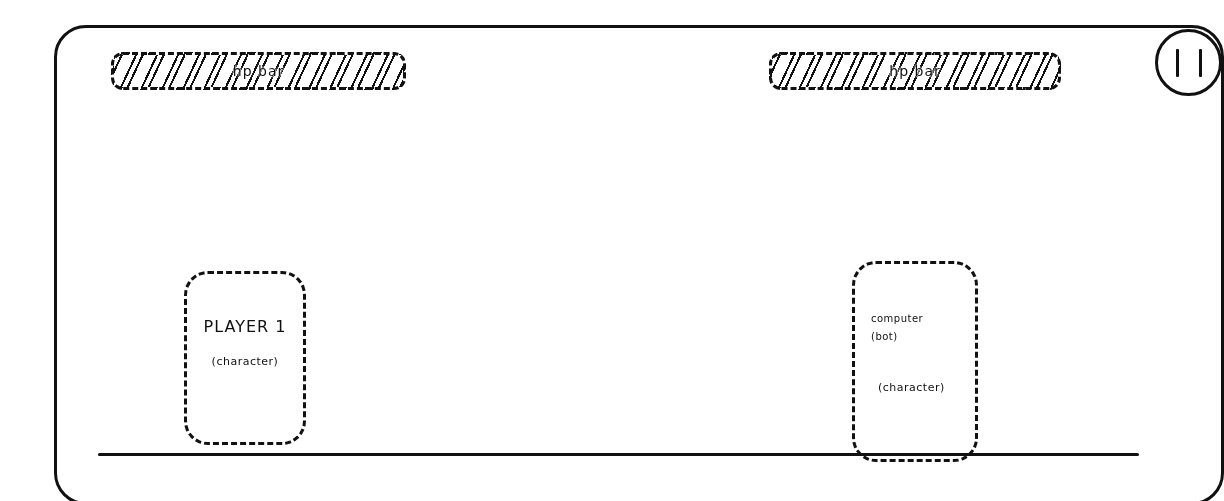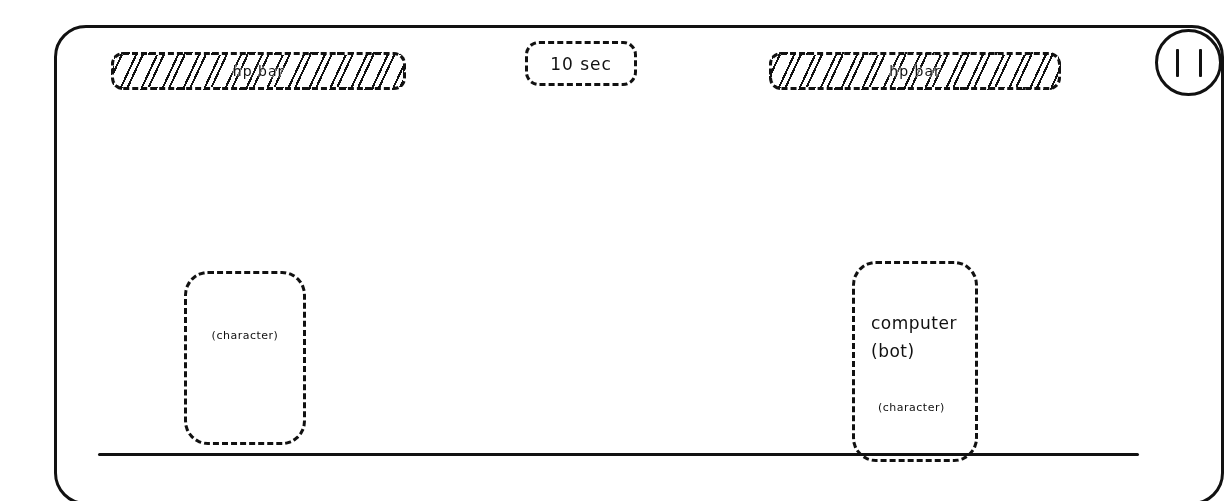"10 sec" div.timer { html: <div> <span>10 sec</span> </div> -> none }
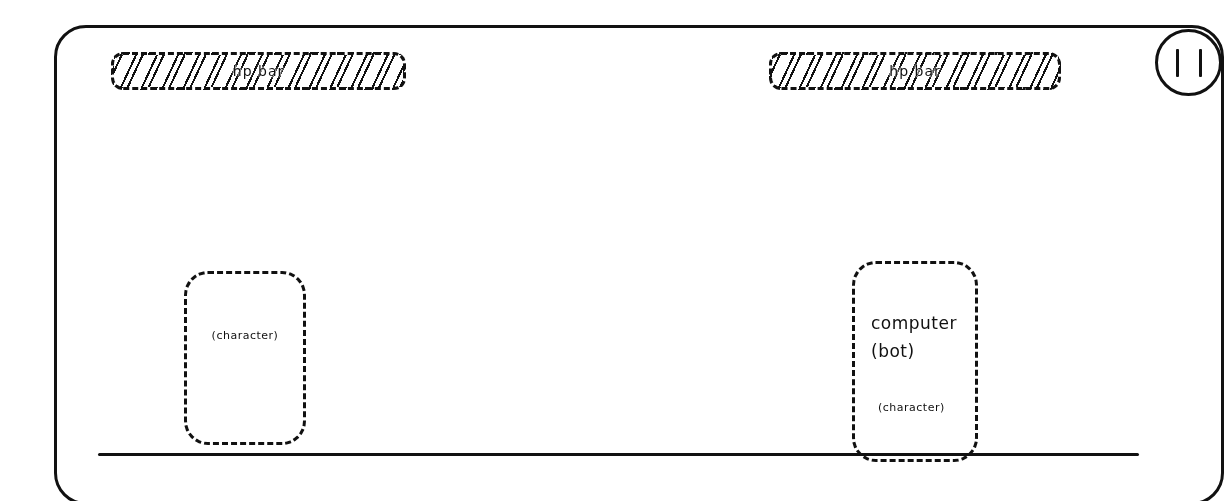"PLAYER 1" div.char-name { html: none -> <div>PLAYER 1</div> }
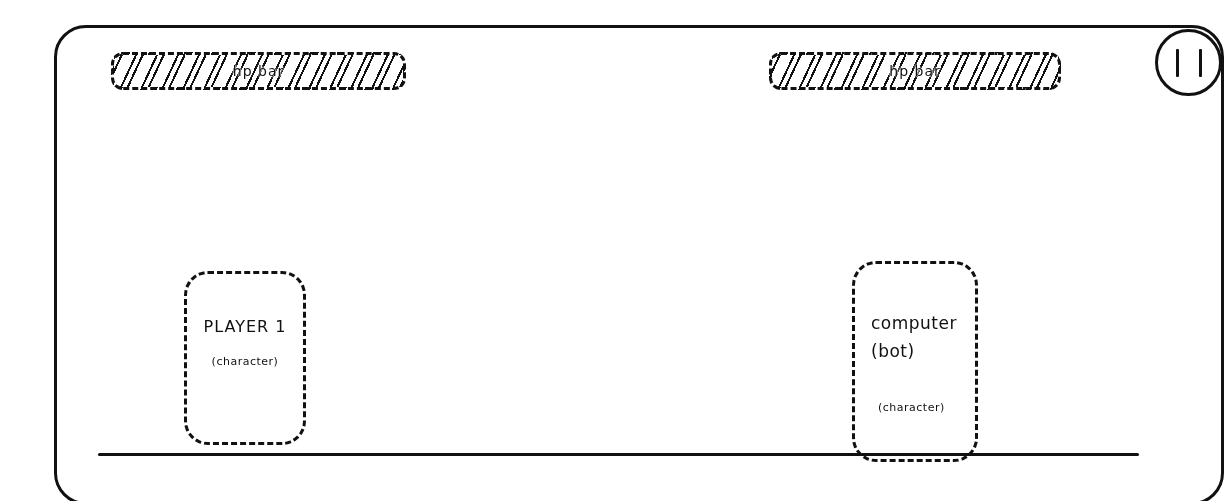"computer" .charbox.opponent .char-name { font-size: 17px -> 10px }
